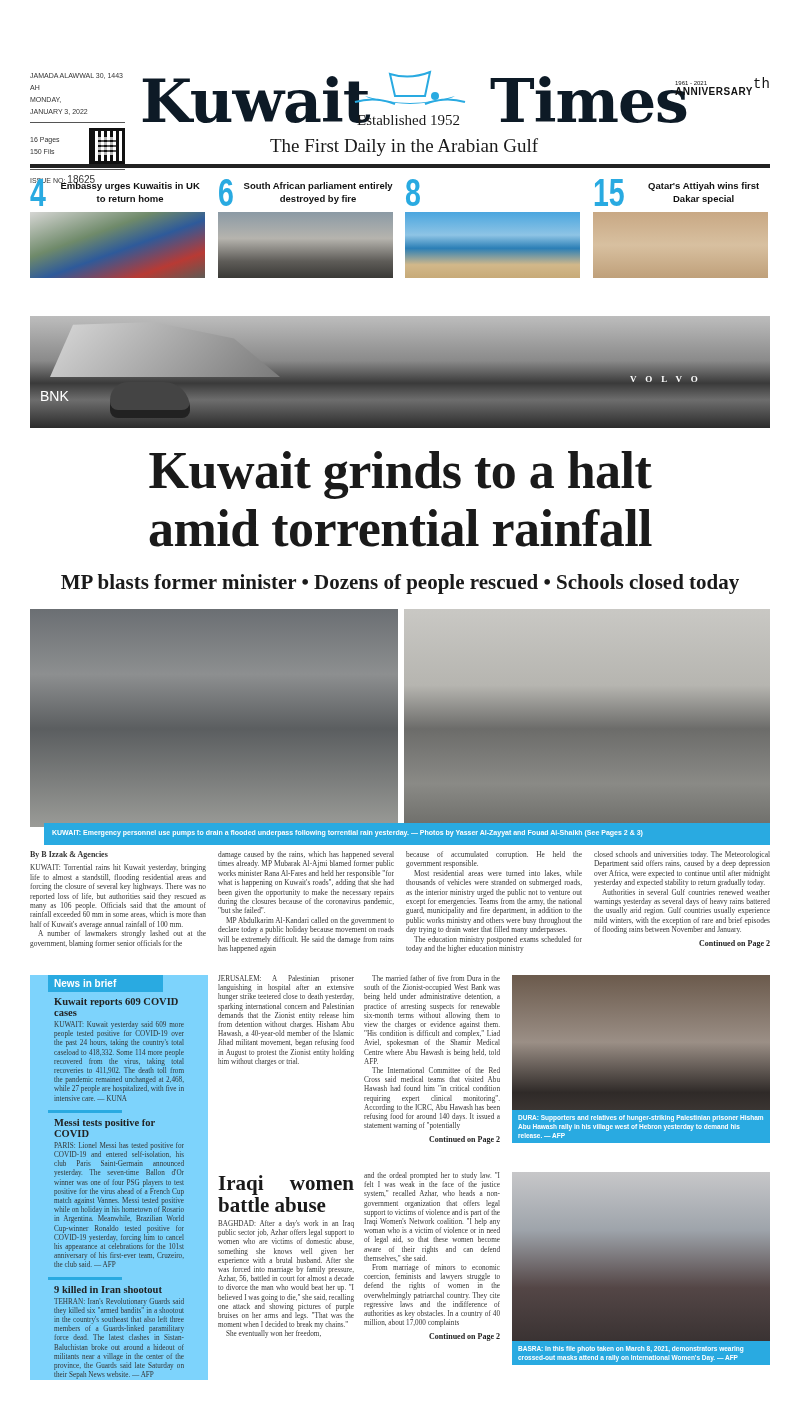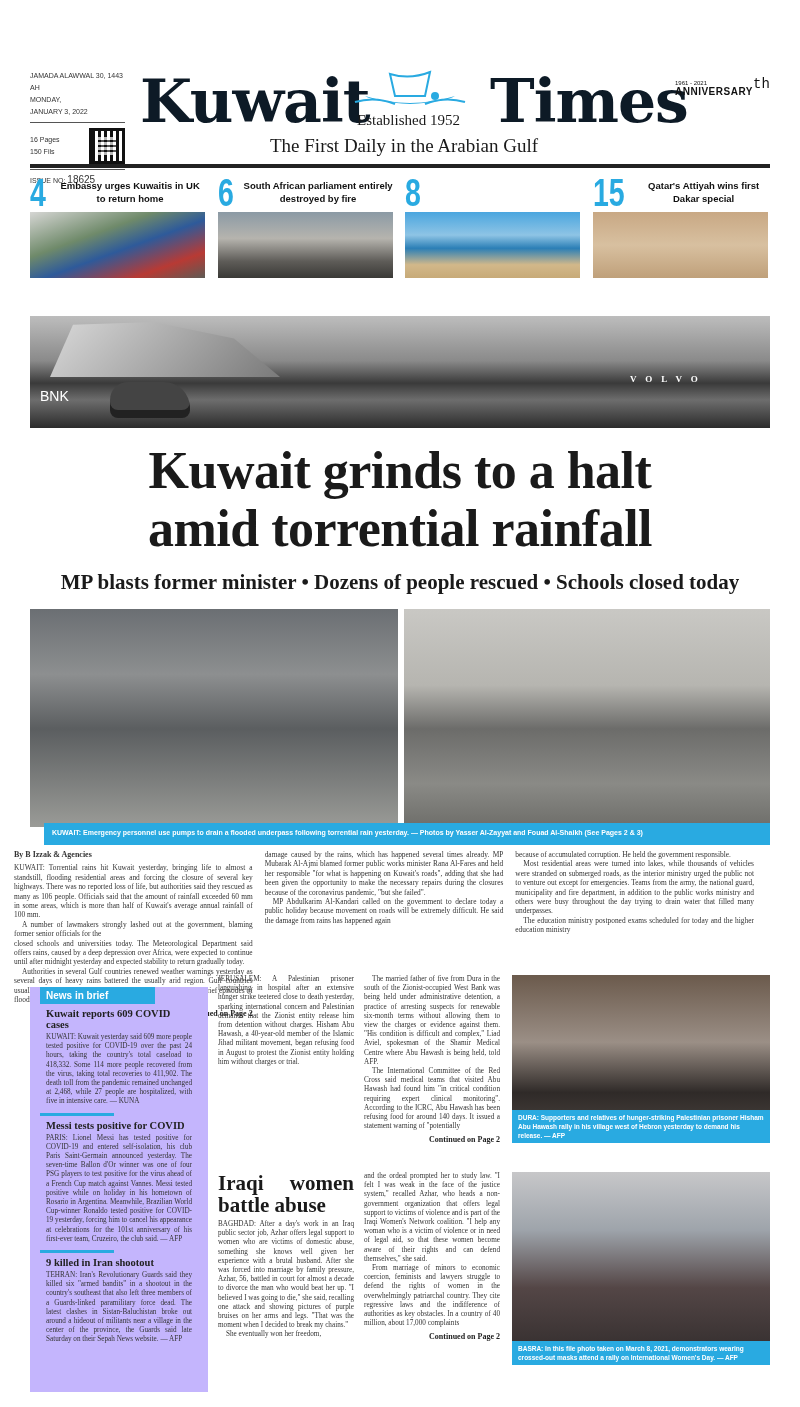"By B Izzak & Agencies" .cols { grid-template-columns: repeat(3, 1fr) -> repeat(4, 1fr); left: 14px -> 30px }
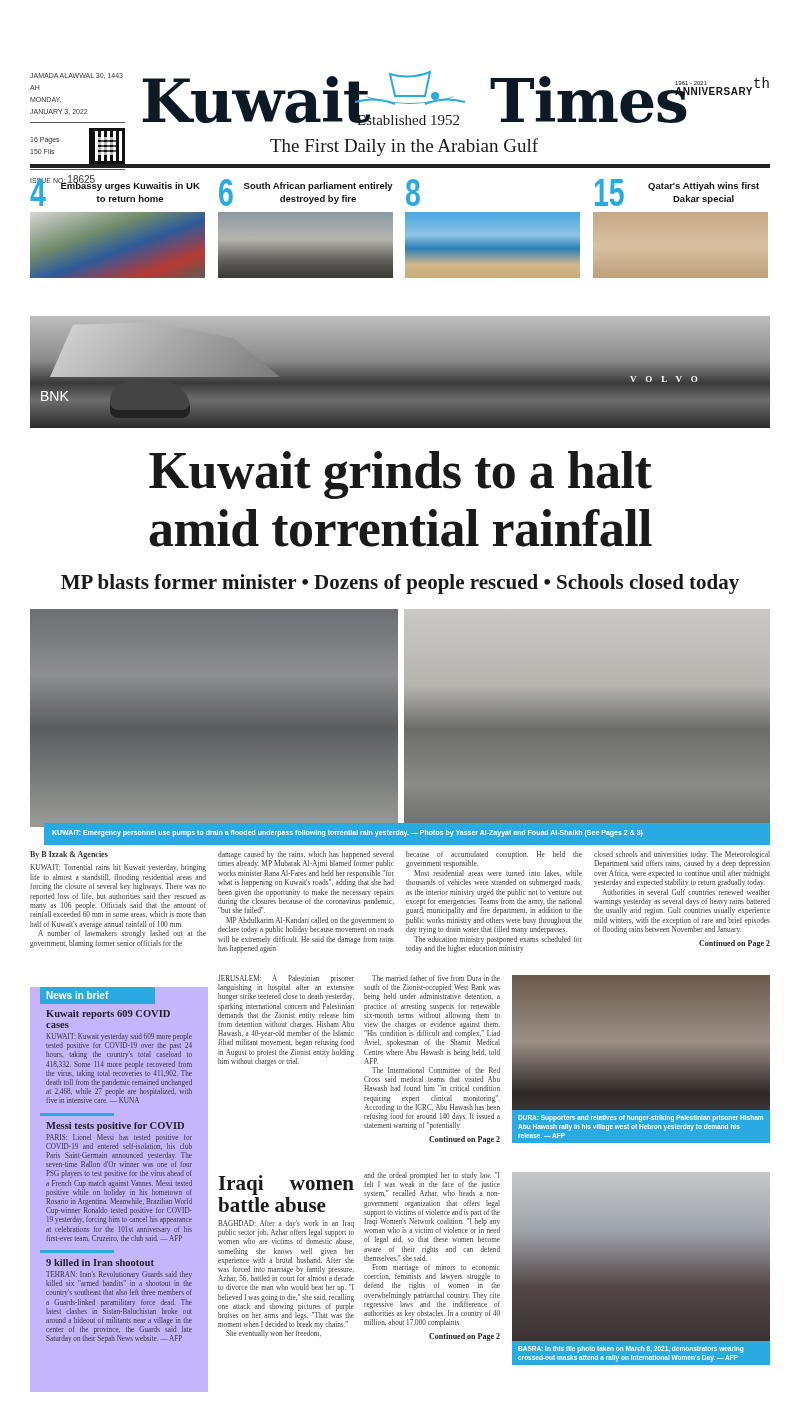"News in brief" .brief { background: #c4b5fd -> #7dd3fc; margin-top: 12px -> none; padding: 4px 16px -> 4px 24px }
